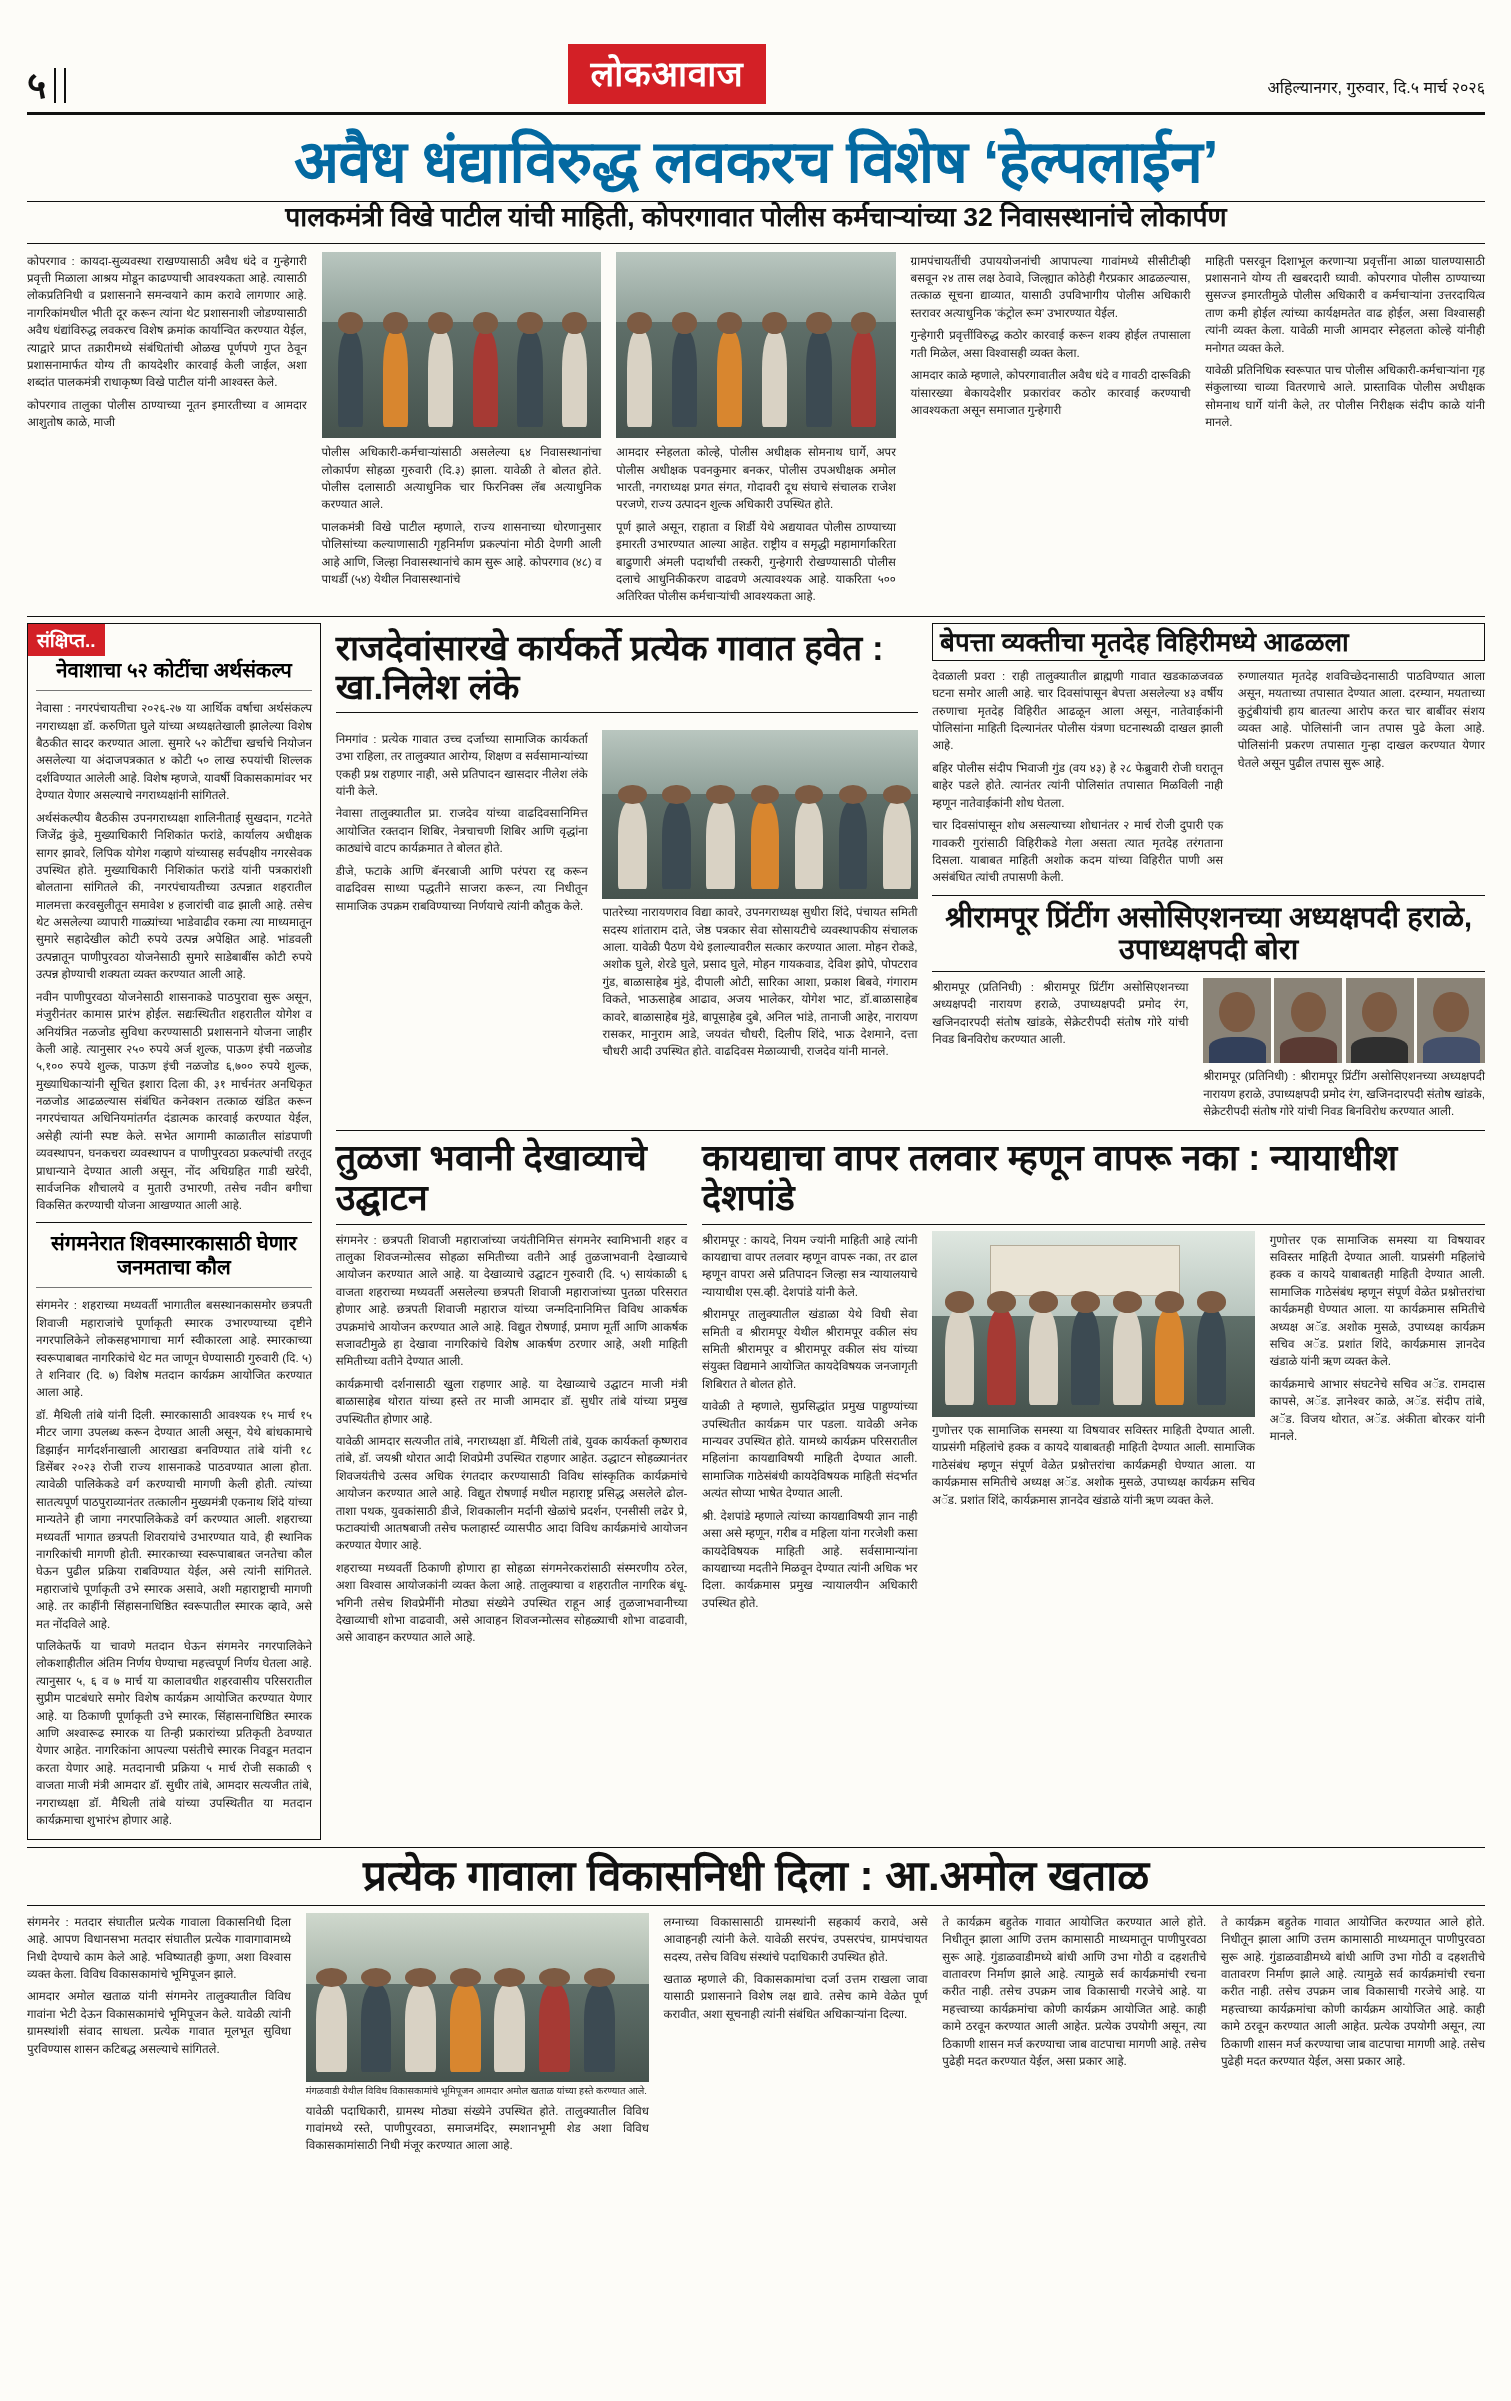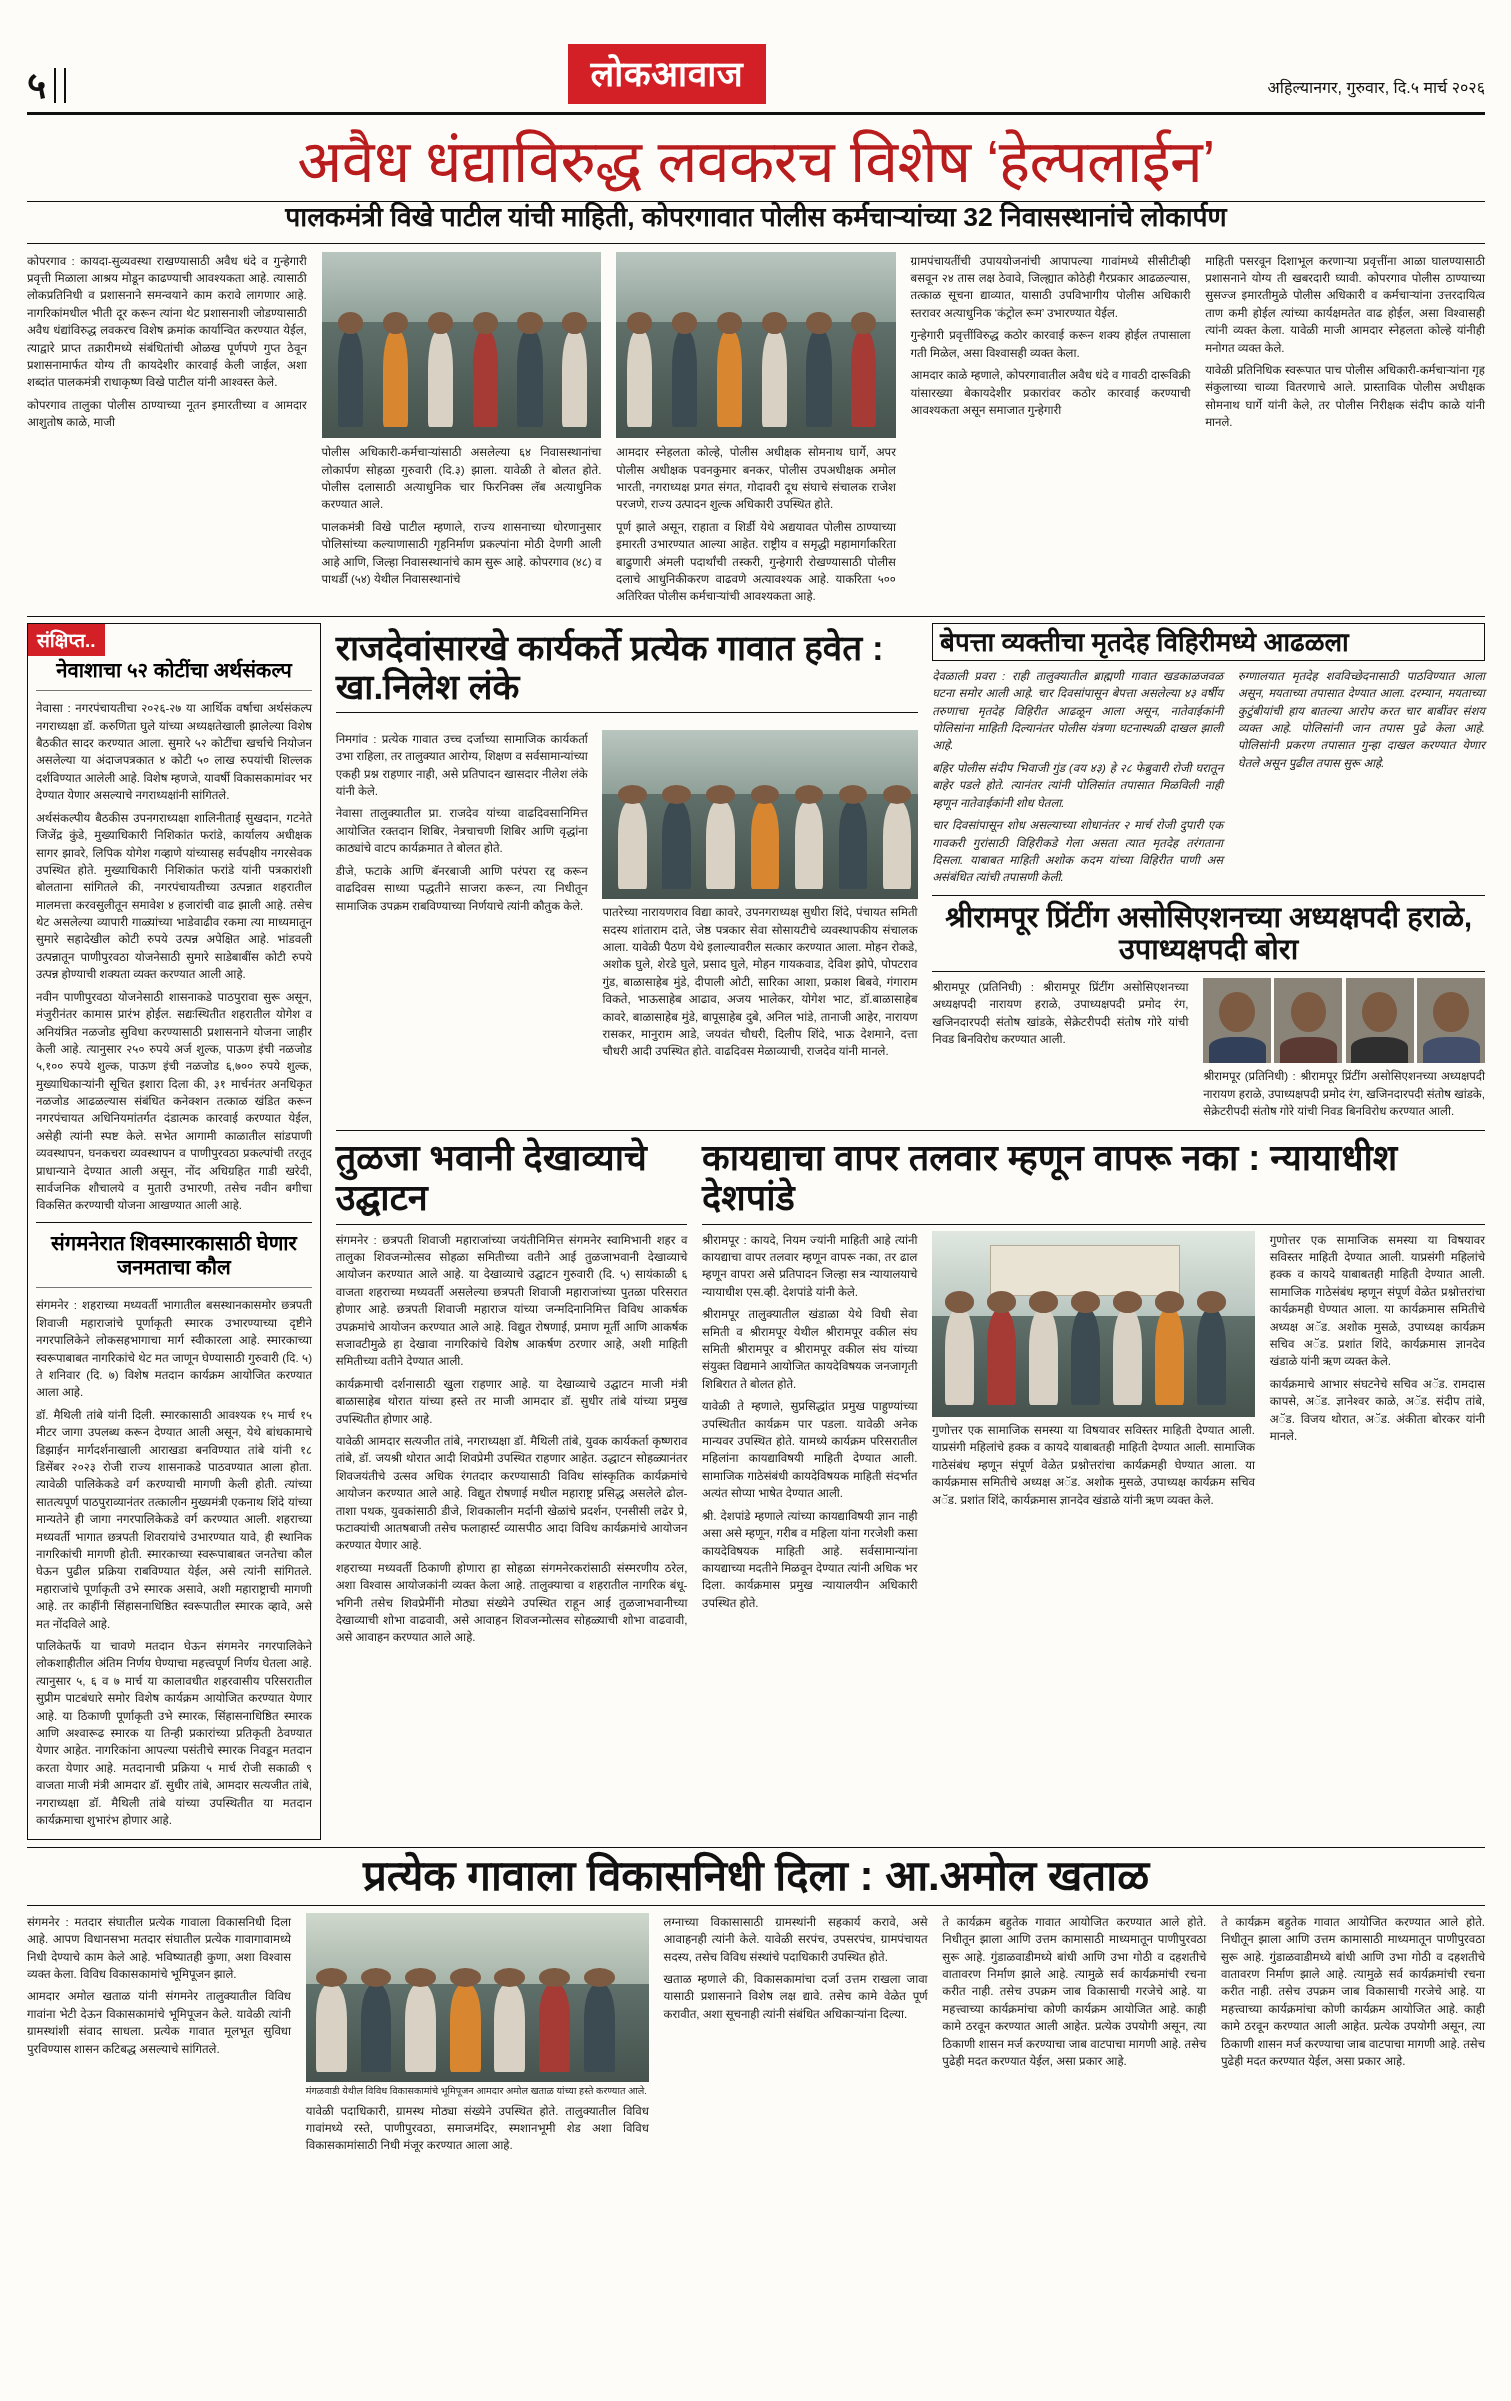"अवैध धंद्याविरुद्ध लवकरच विशेष" .lead-head { color: #b91c1c -> #0369a1; font-weight: normal -> bold }
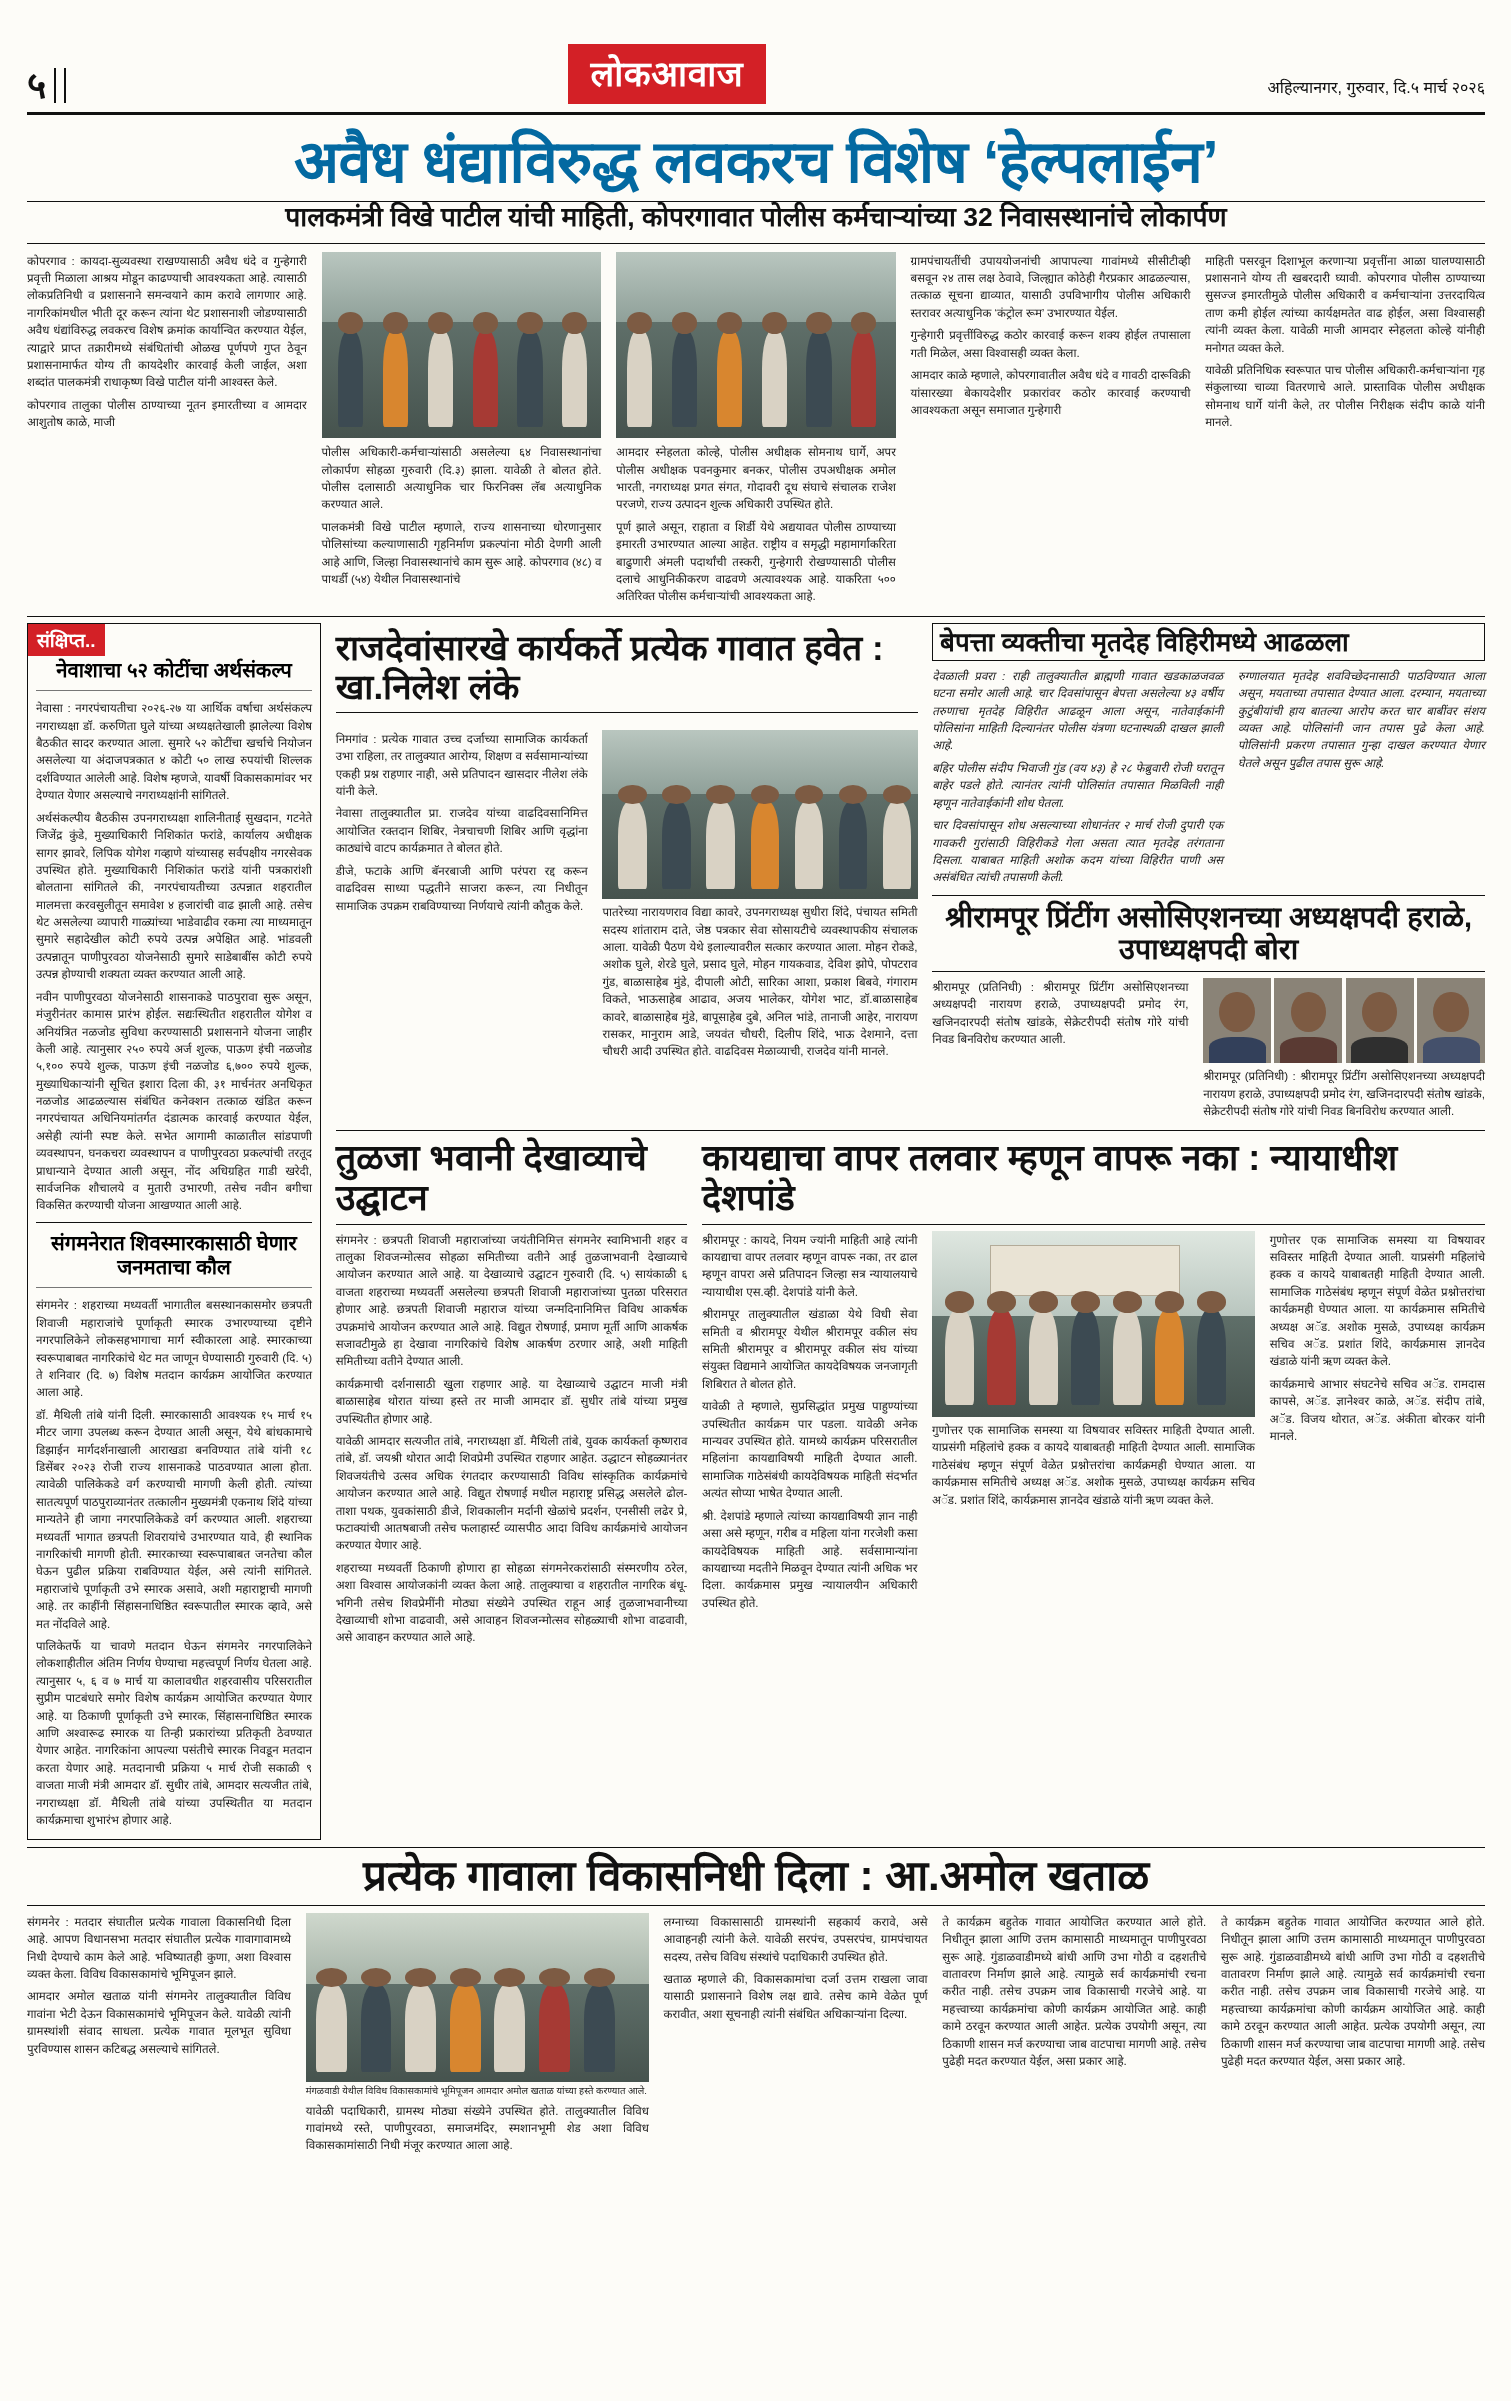"देवळाली प्रवरा : राही तालुक्यातील" div.cols { font-style: italic -> none }
